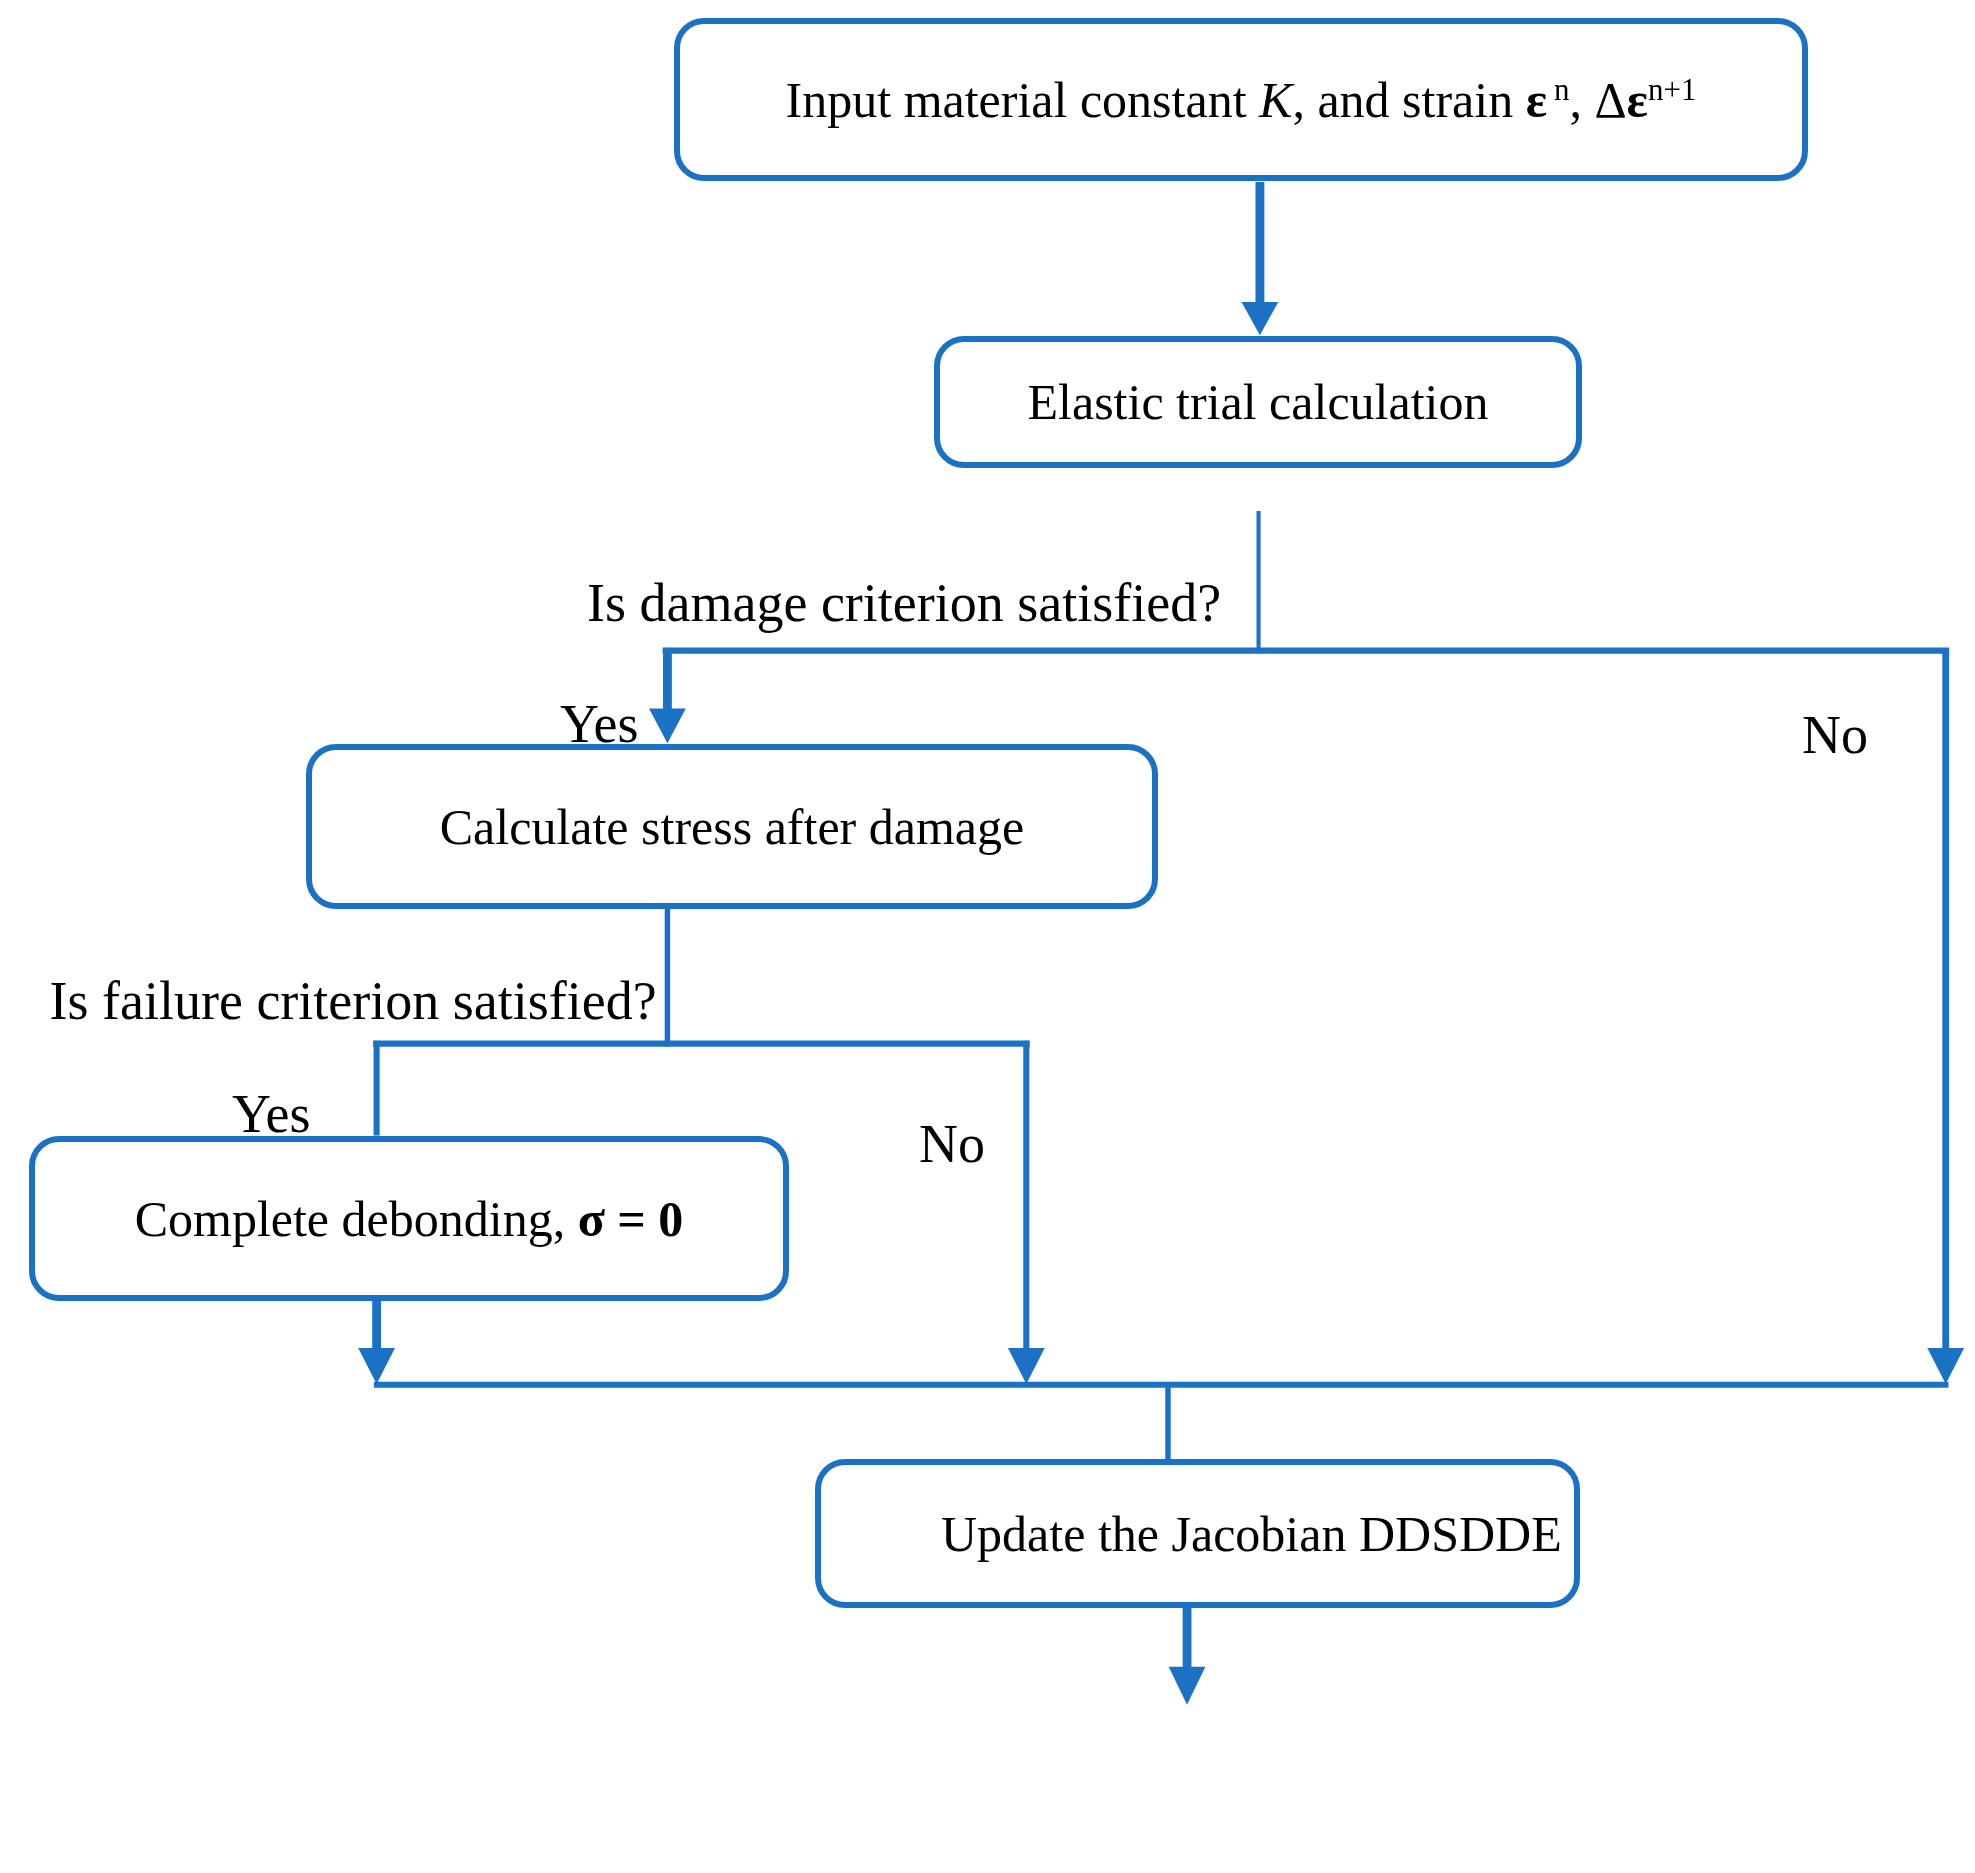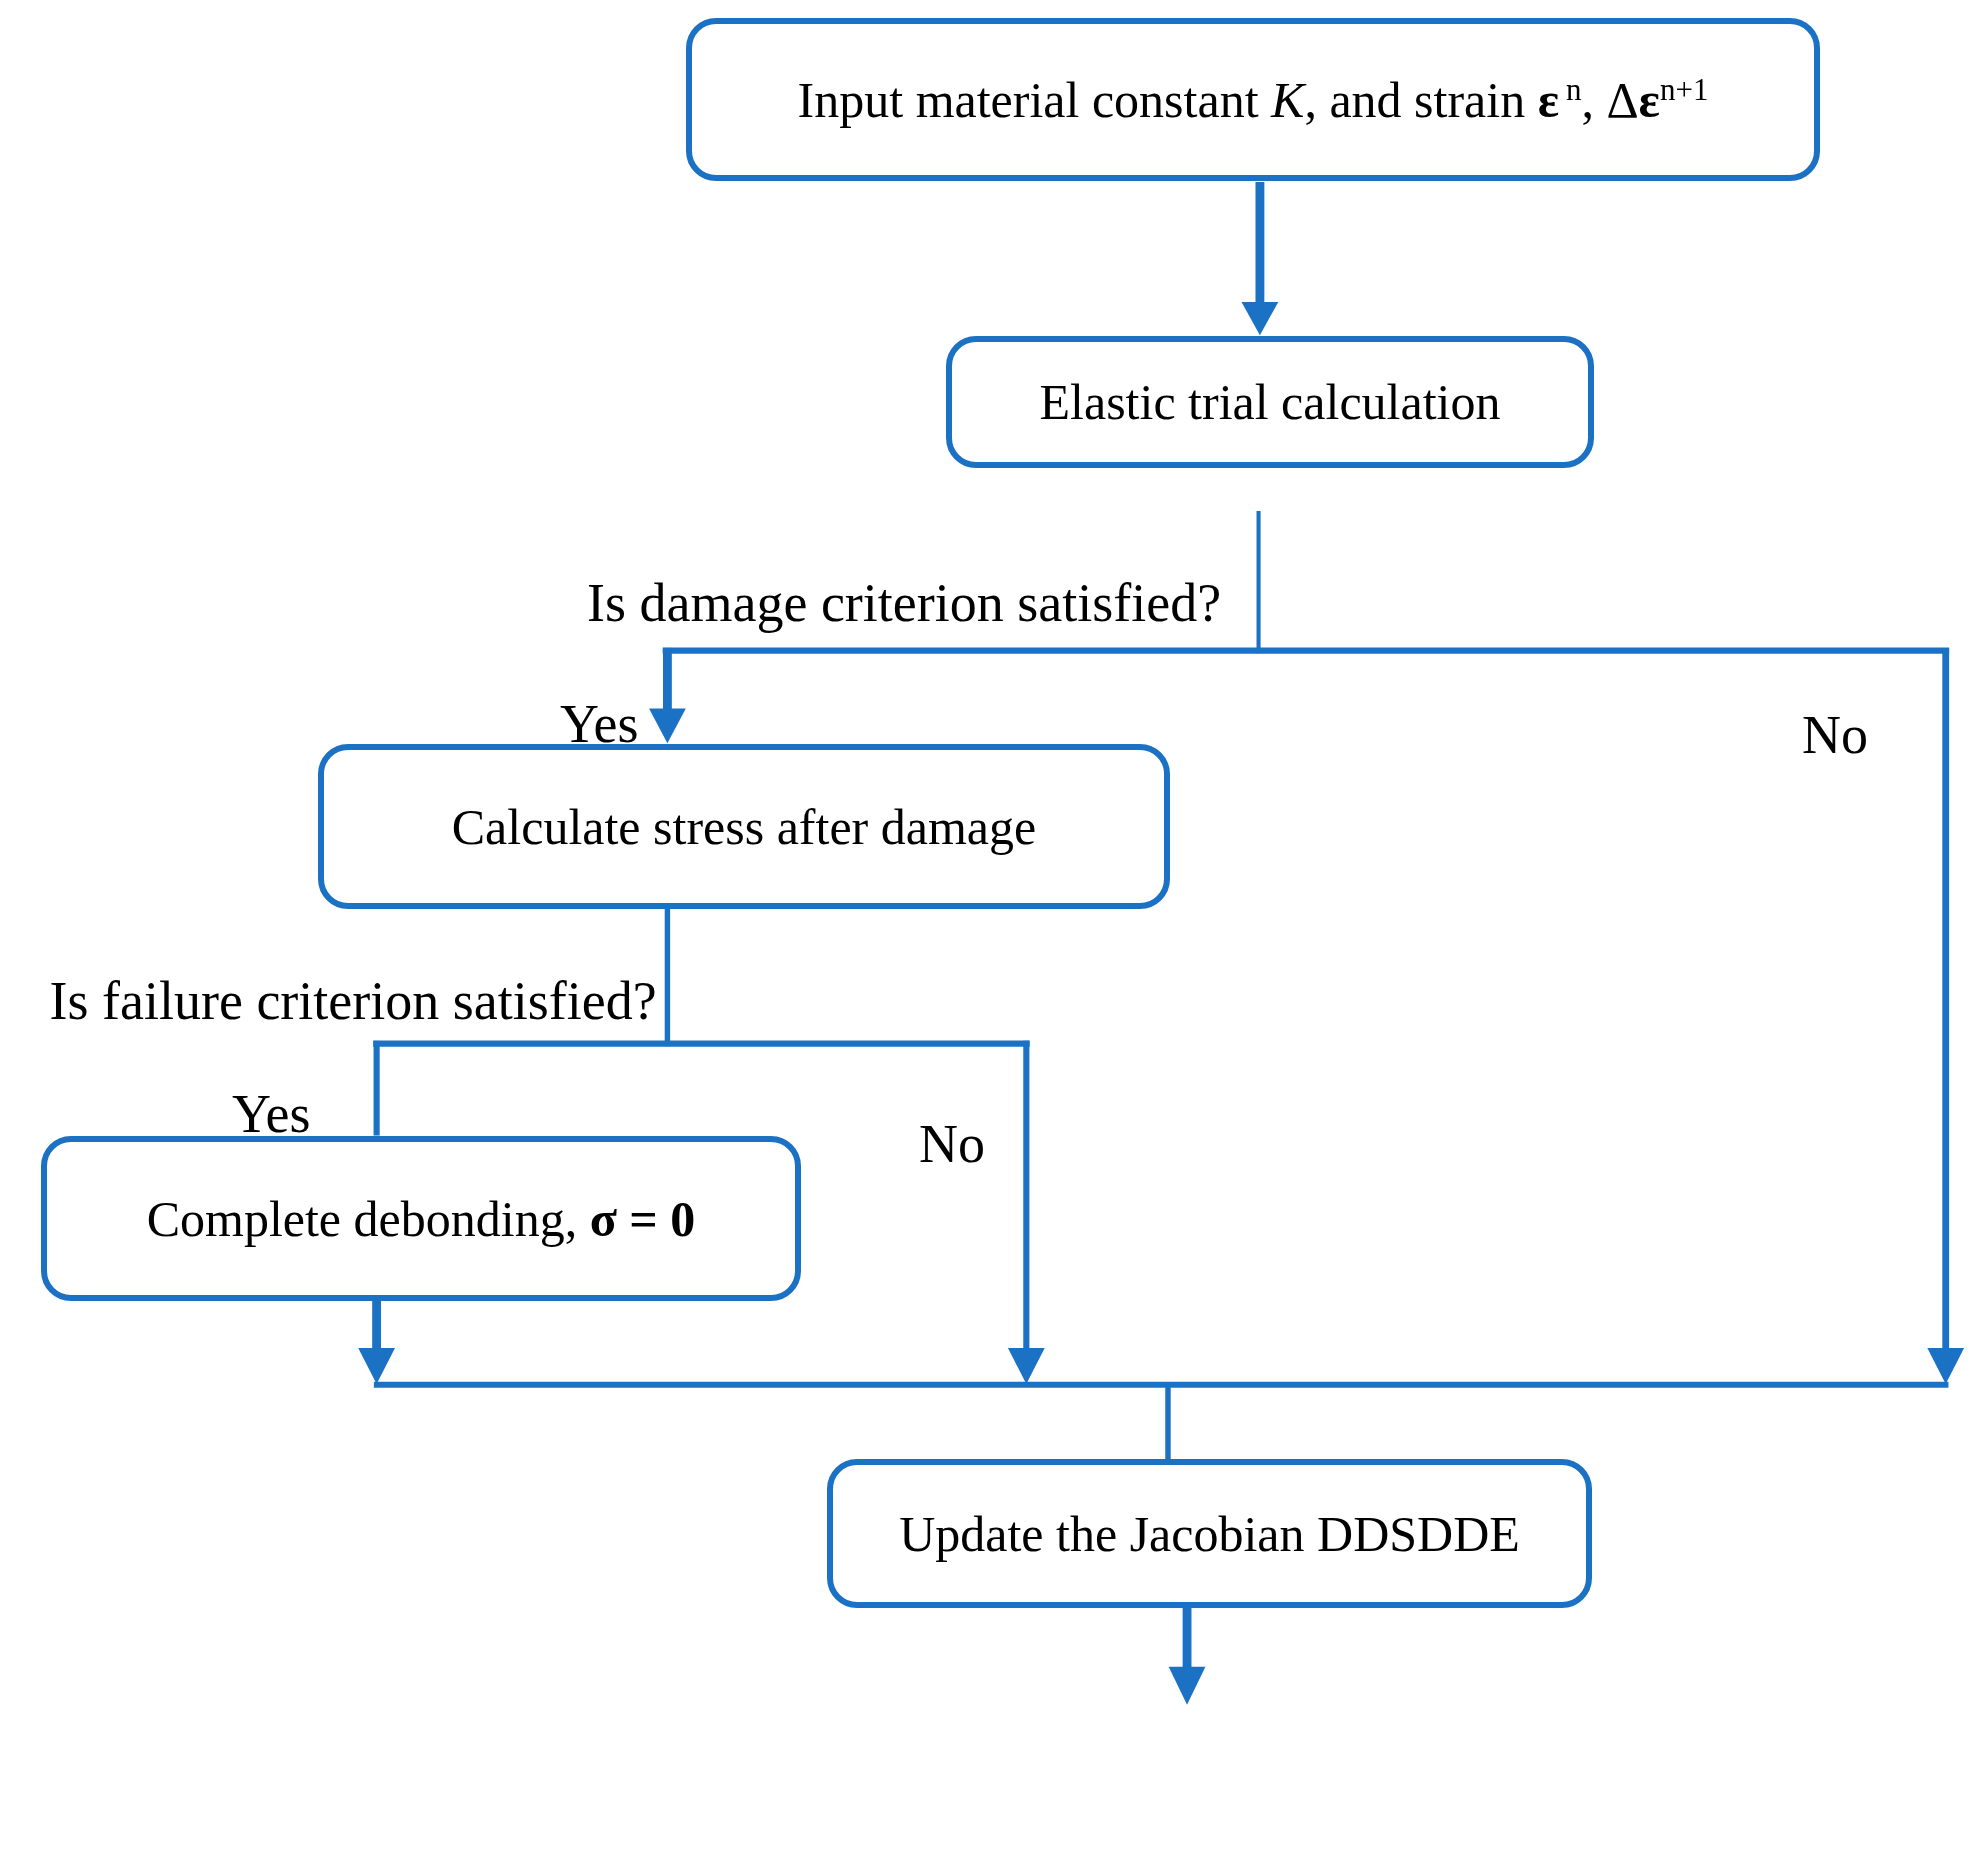"Input material constant K, and" .node { margin-left: 12px -> none }
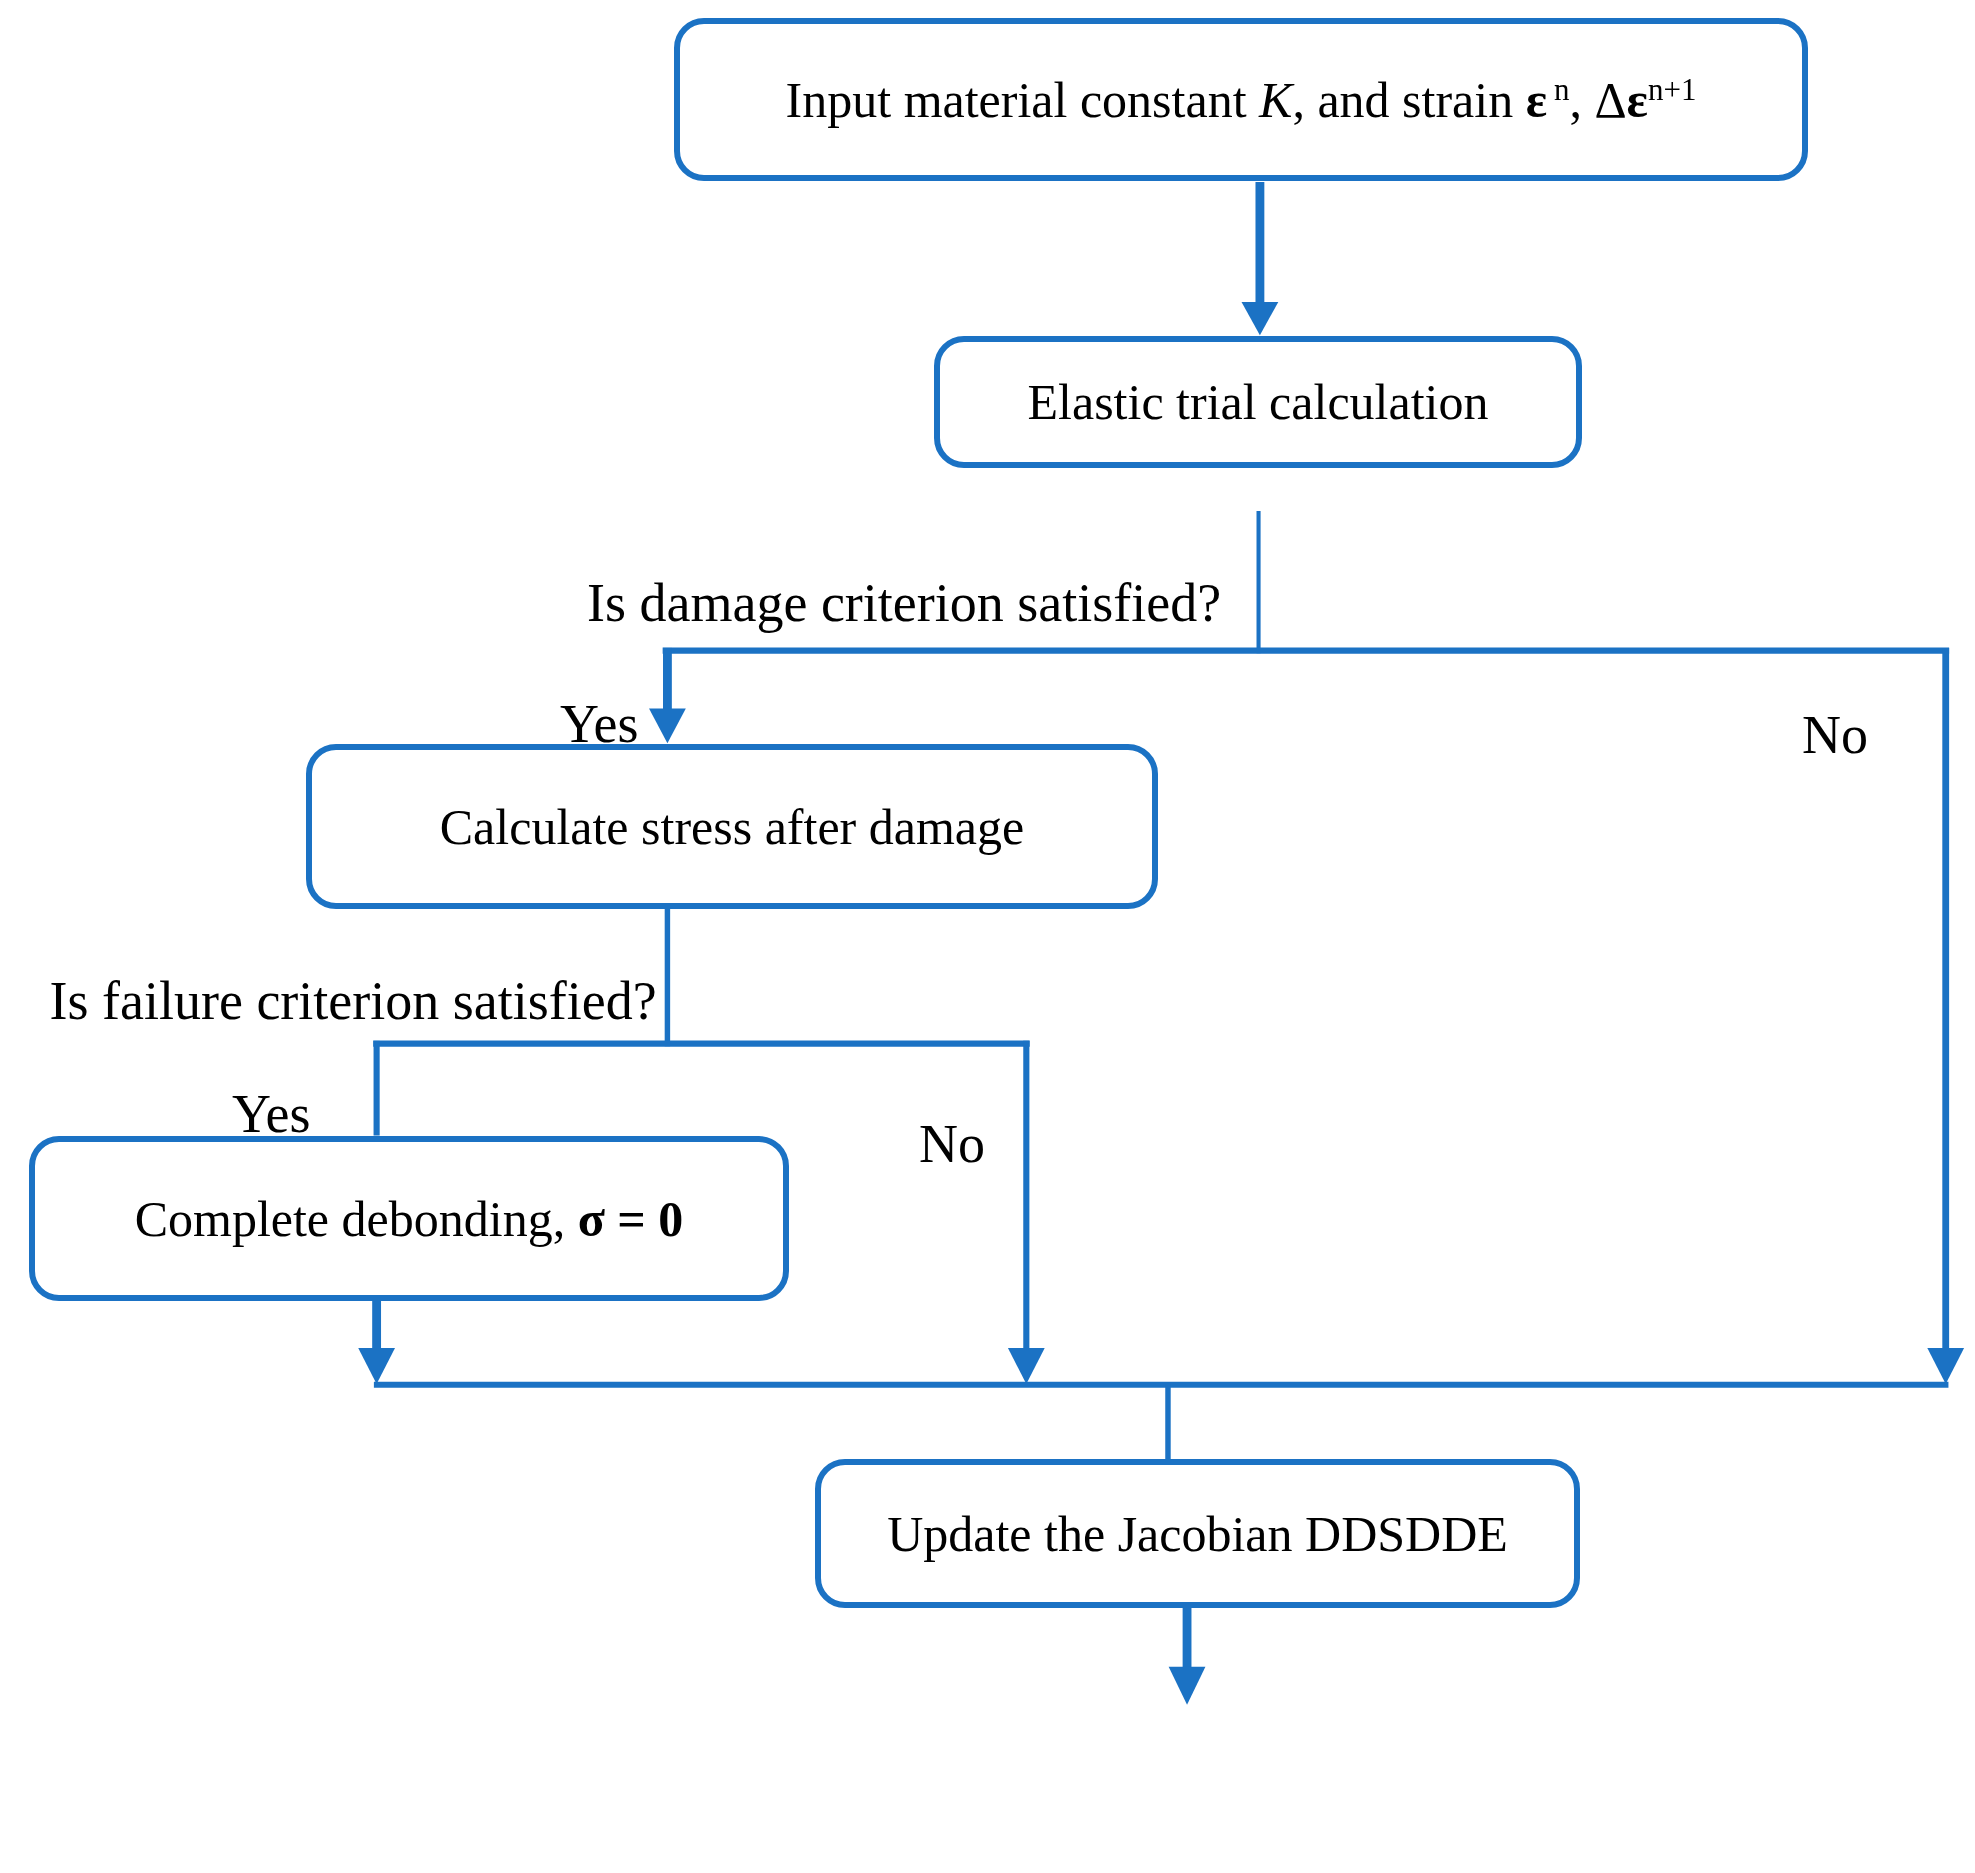"Update the Jacobian DDSDDE" div.node { justify-content: none -> flex-end }
